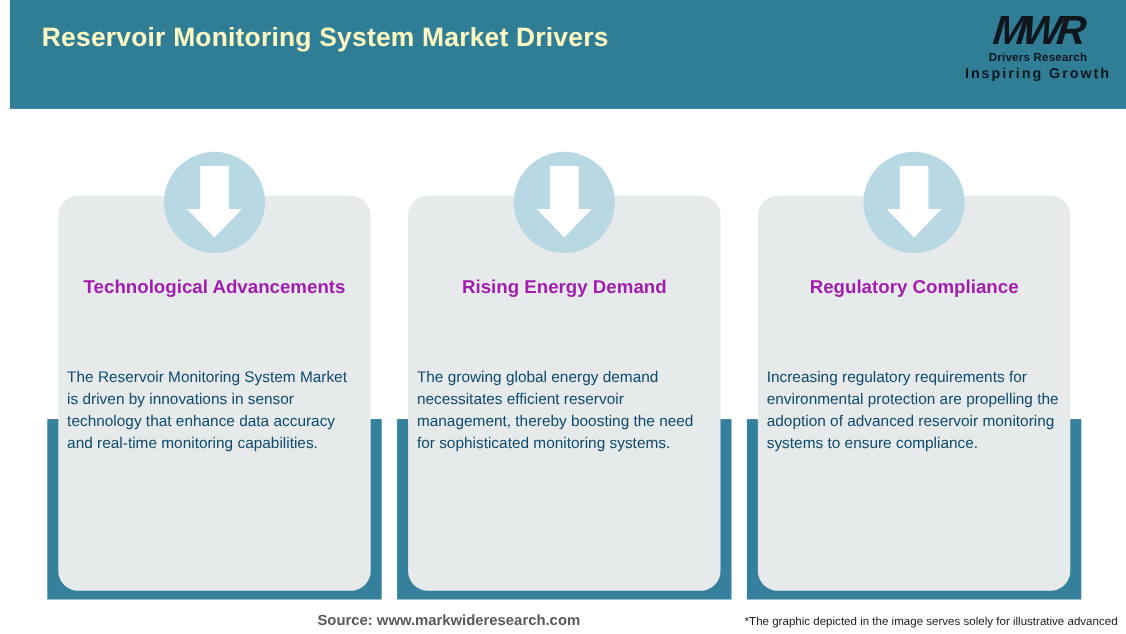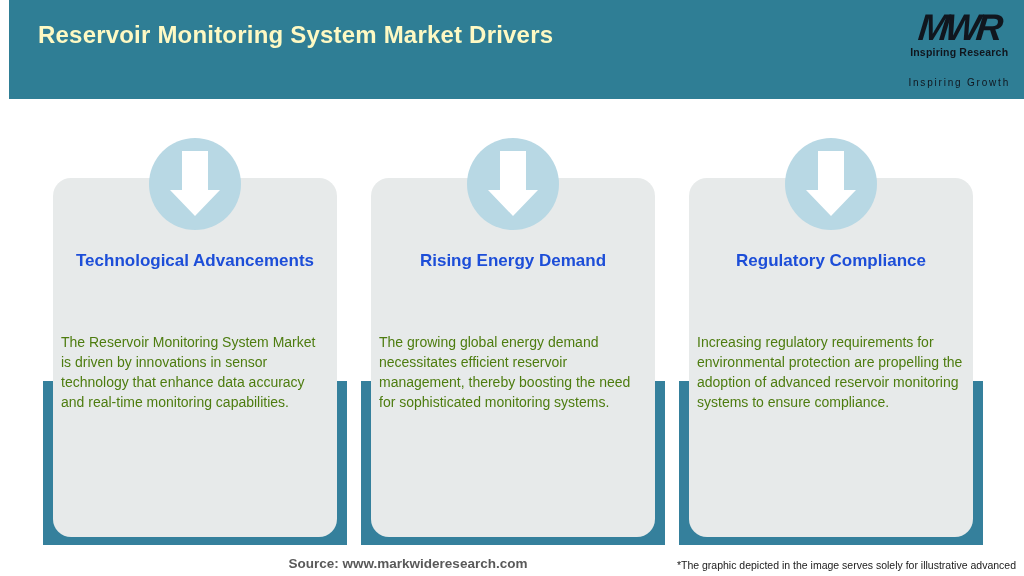"Inspiring Research" div.logo-name { text: Inspiring -> Drivers }
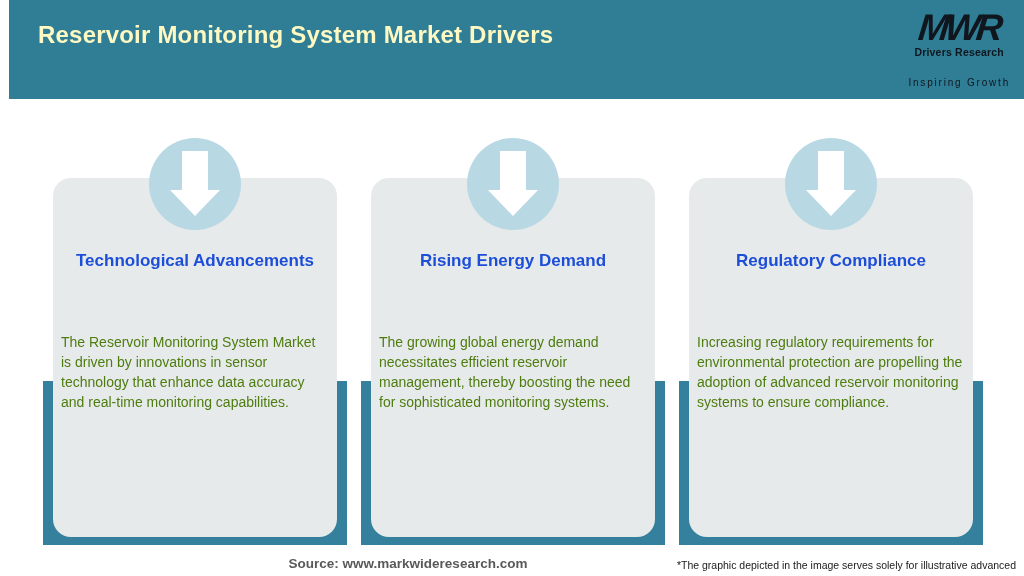"Inspiring Growth" .logo-tagline { font-size: 10px -> 13px; font-weight: normal -> bold; margin-top: 19px -> 1px }
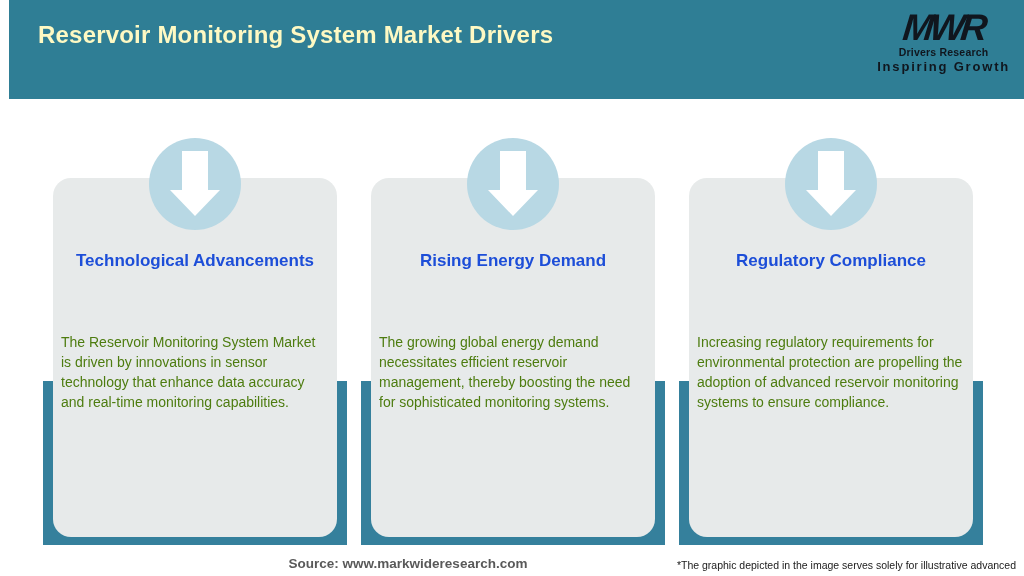"Technological Advancements" .card h2 { color: #1d4ed8 -> #a21caf }
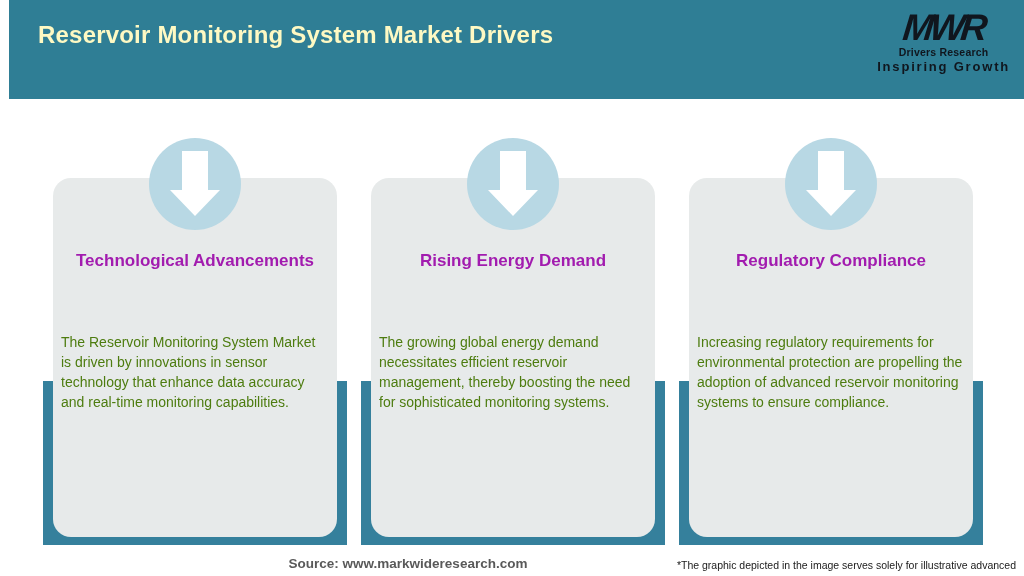"The Reservoir Monitoring System Market" .card p { color: #4d7c0f -> #0c4a6e }
